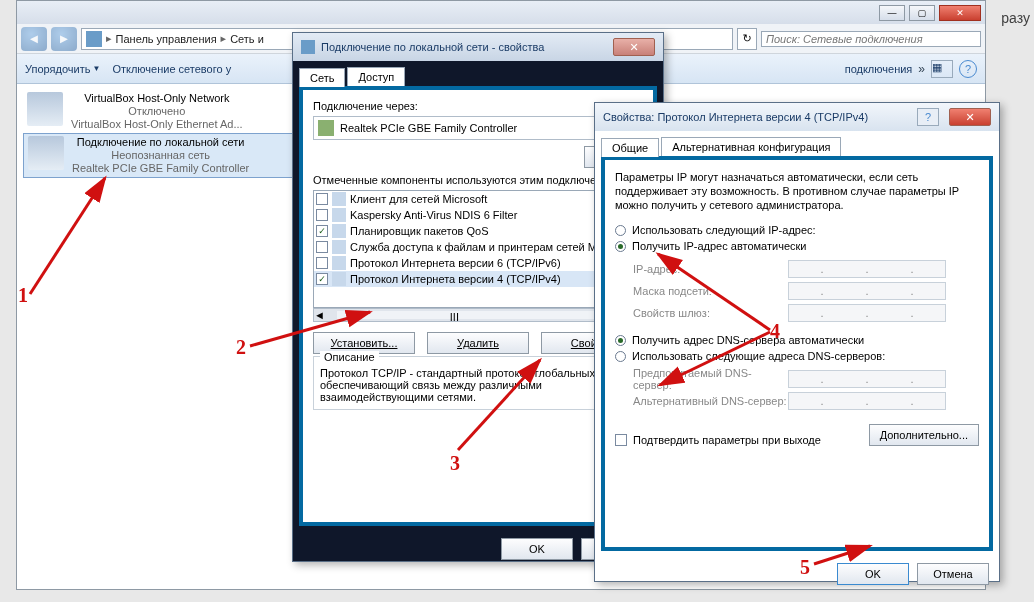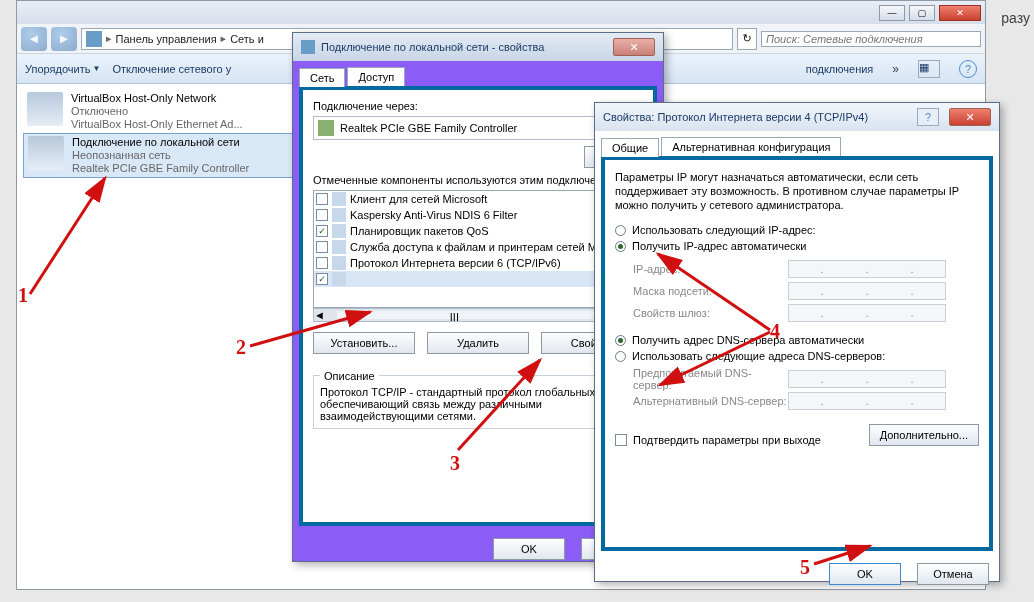"Подключение по локальной сети -" .dlg { background: #8b5cf6 -> #0f172a }
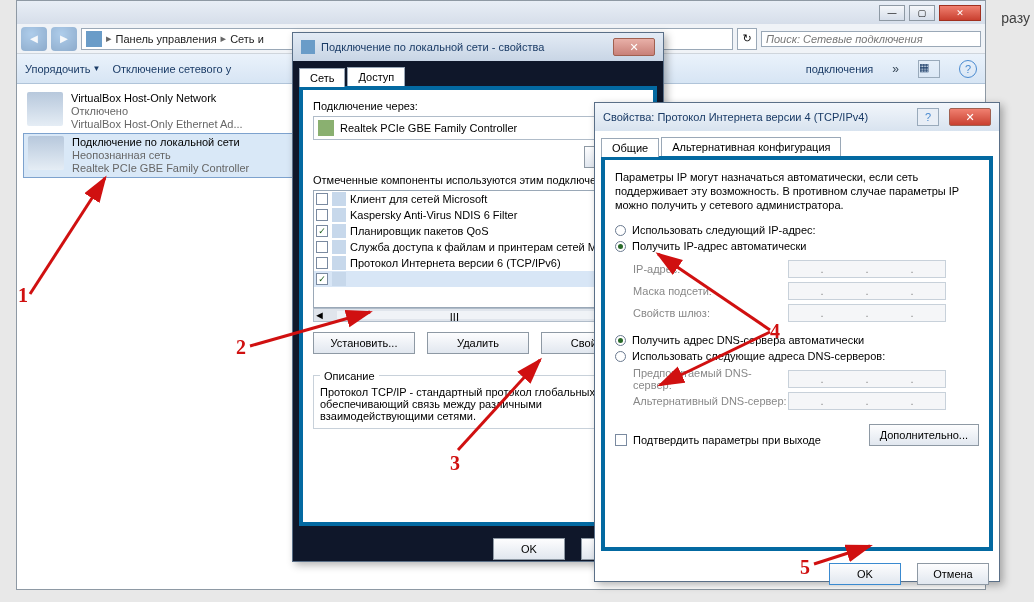"подключения" .toolbar .sep-right { gap: 19px -> 6px }
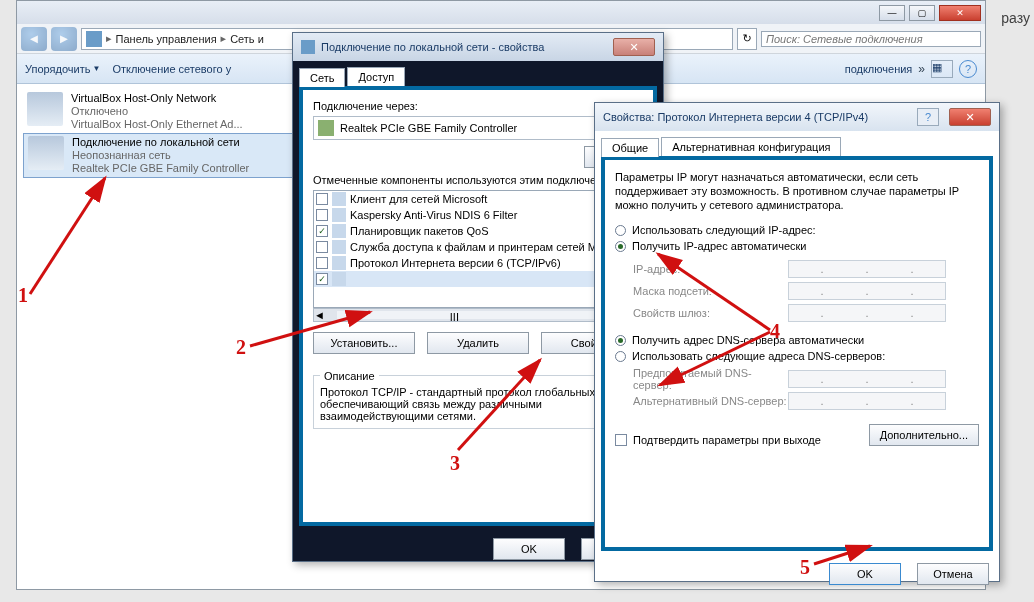"VirtualBox Host-Only Network" .net-text { text-align: none -> center }
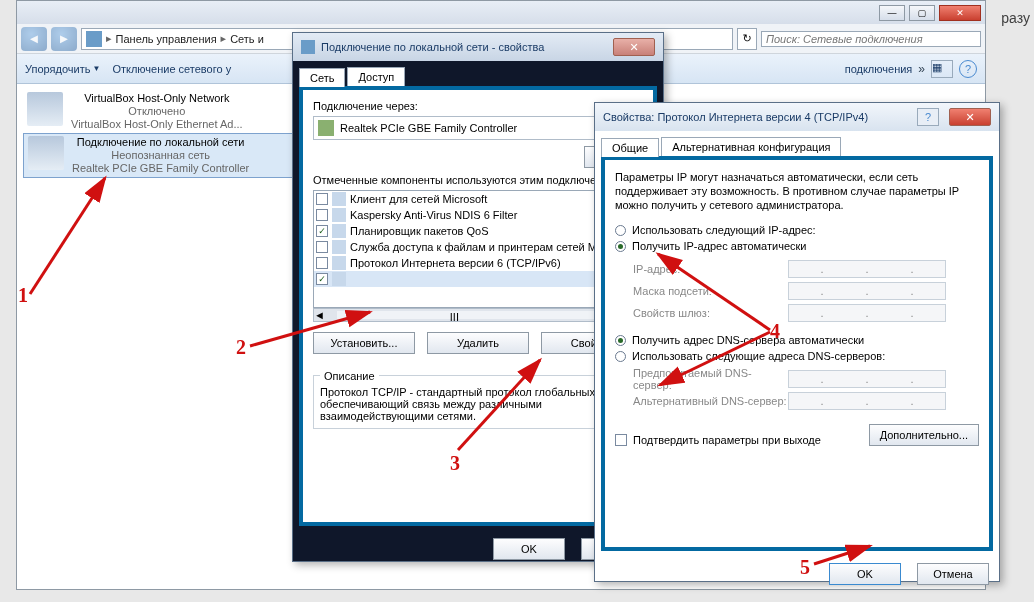"Протокол Интернета версии 4 (TCP/IPv4)" span { html: none -> <span>Протокол Интернета версии 4 (TCP/IPv4)</span> }
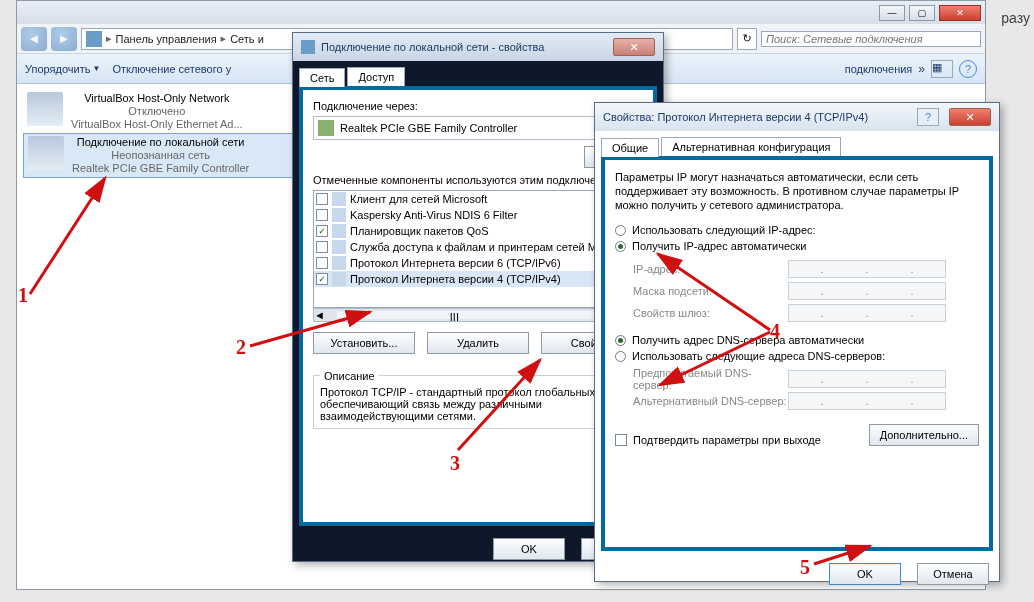"Установить..." .three-btns { text-decoration: none -> underline }
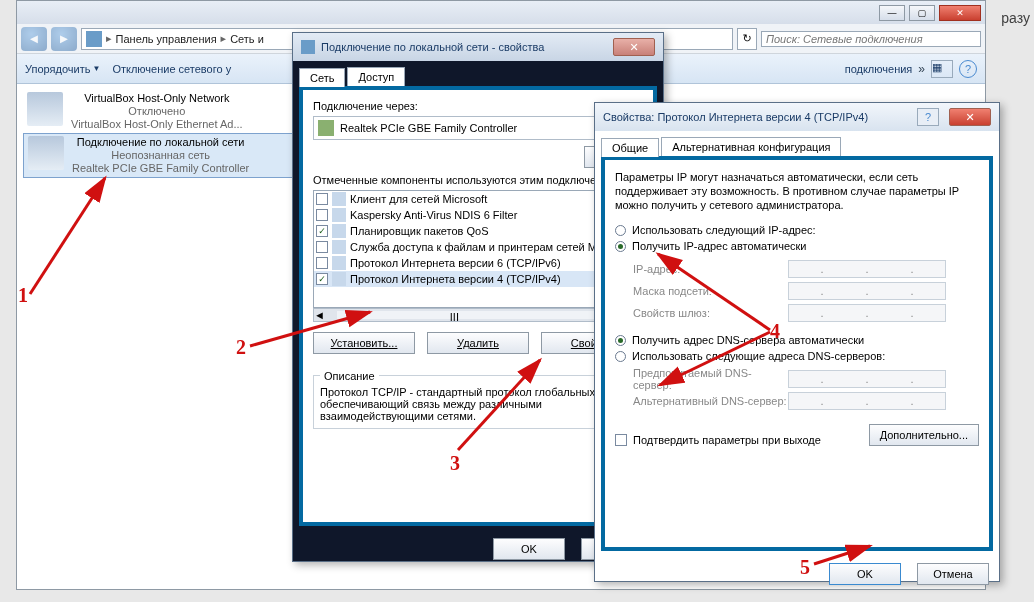"Описание" .groupbox { margin-top: 21px -> 2px }
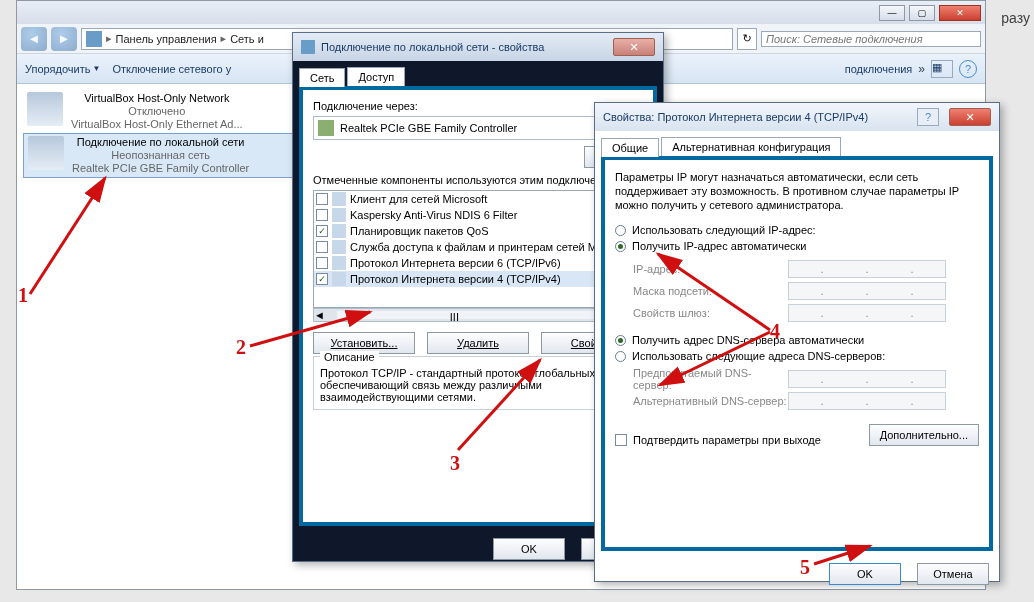"OK" .dlg-btns { gap: 16px -> 8px }
